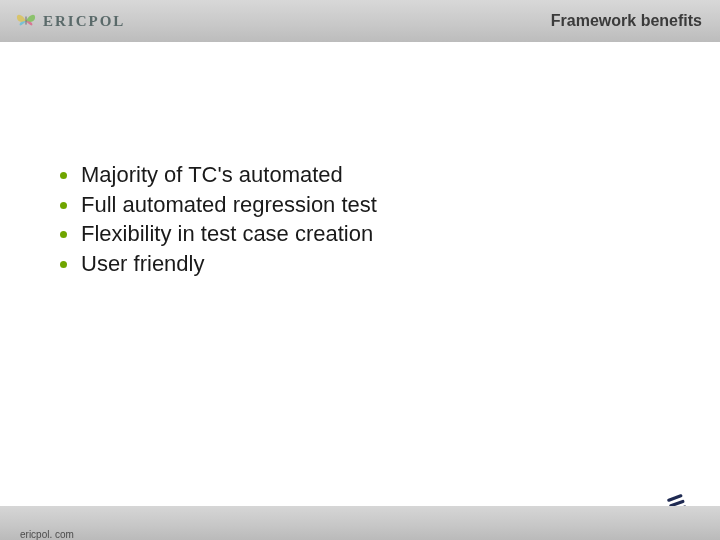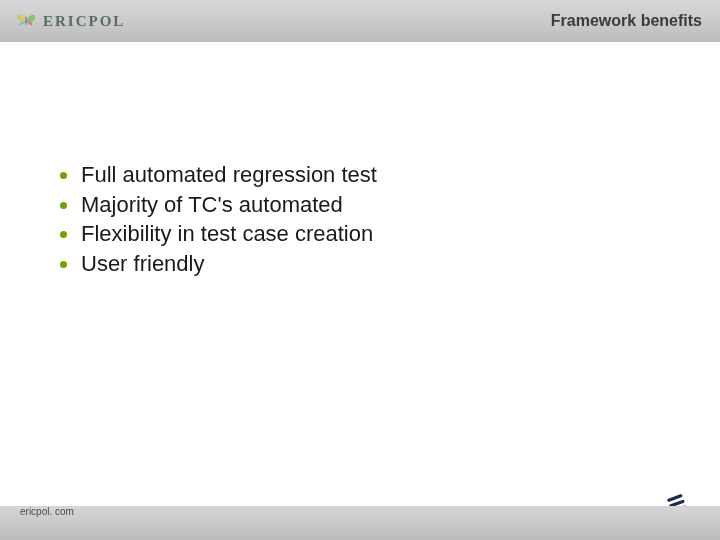"Full automated regression test" li { order: before "Majority of TC's automated" -> after "Majority of TC's automated" }
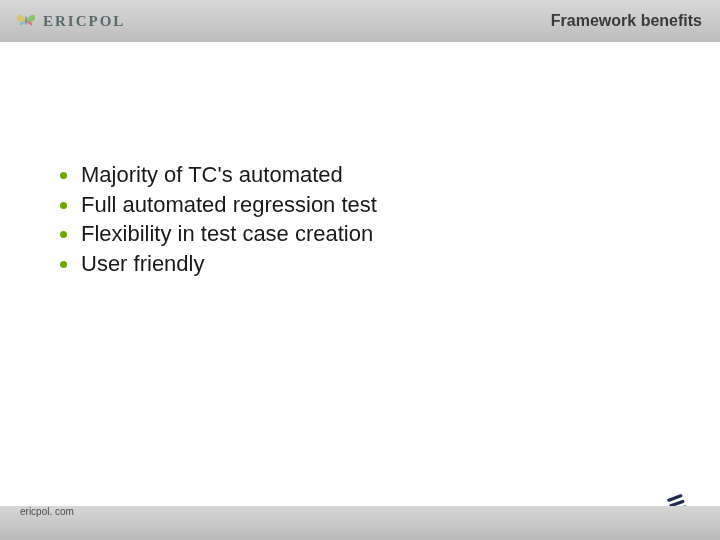"ericpol. com" .footer { align-items: flex-start -> flex-end }
